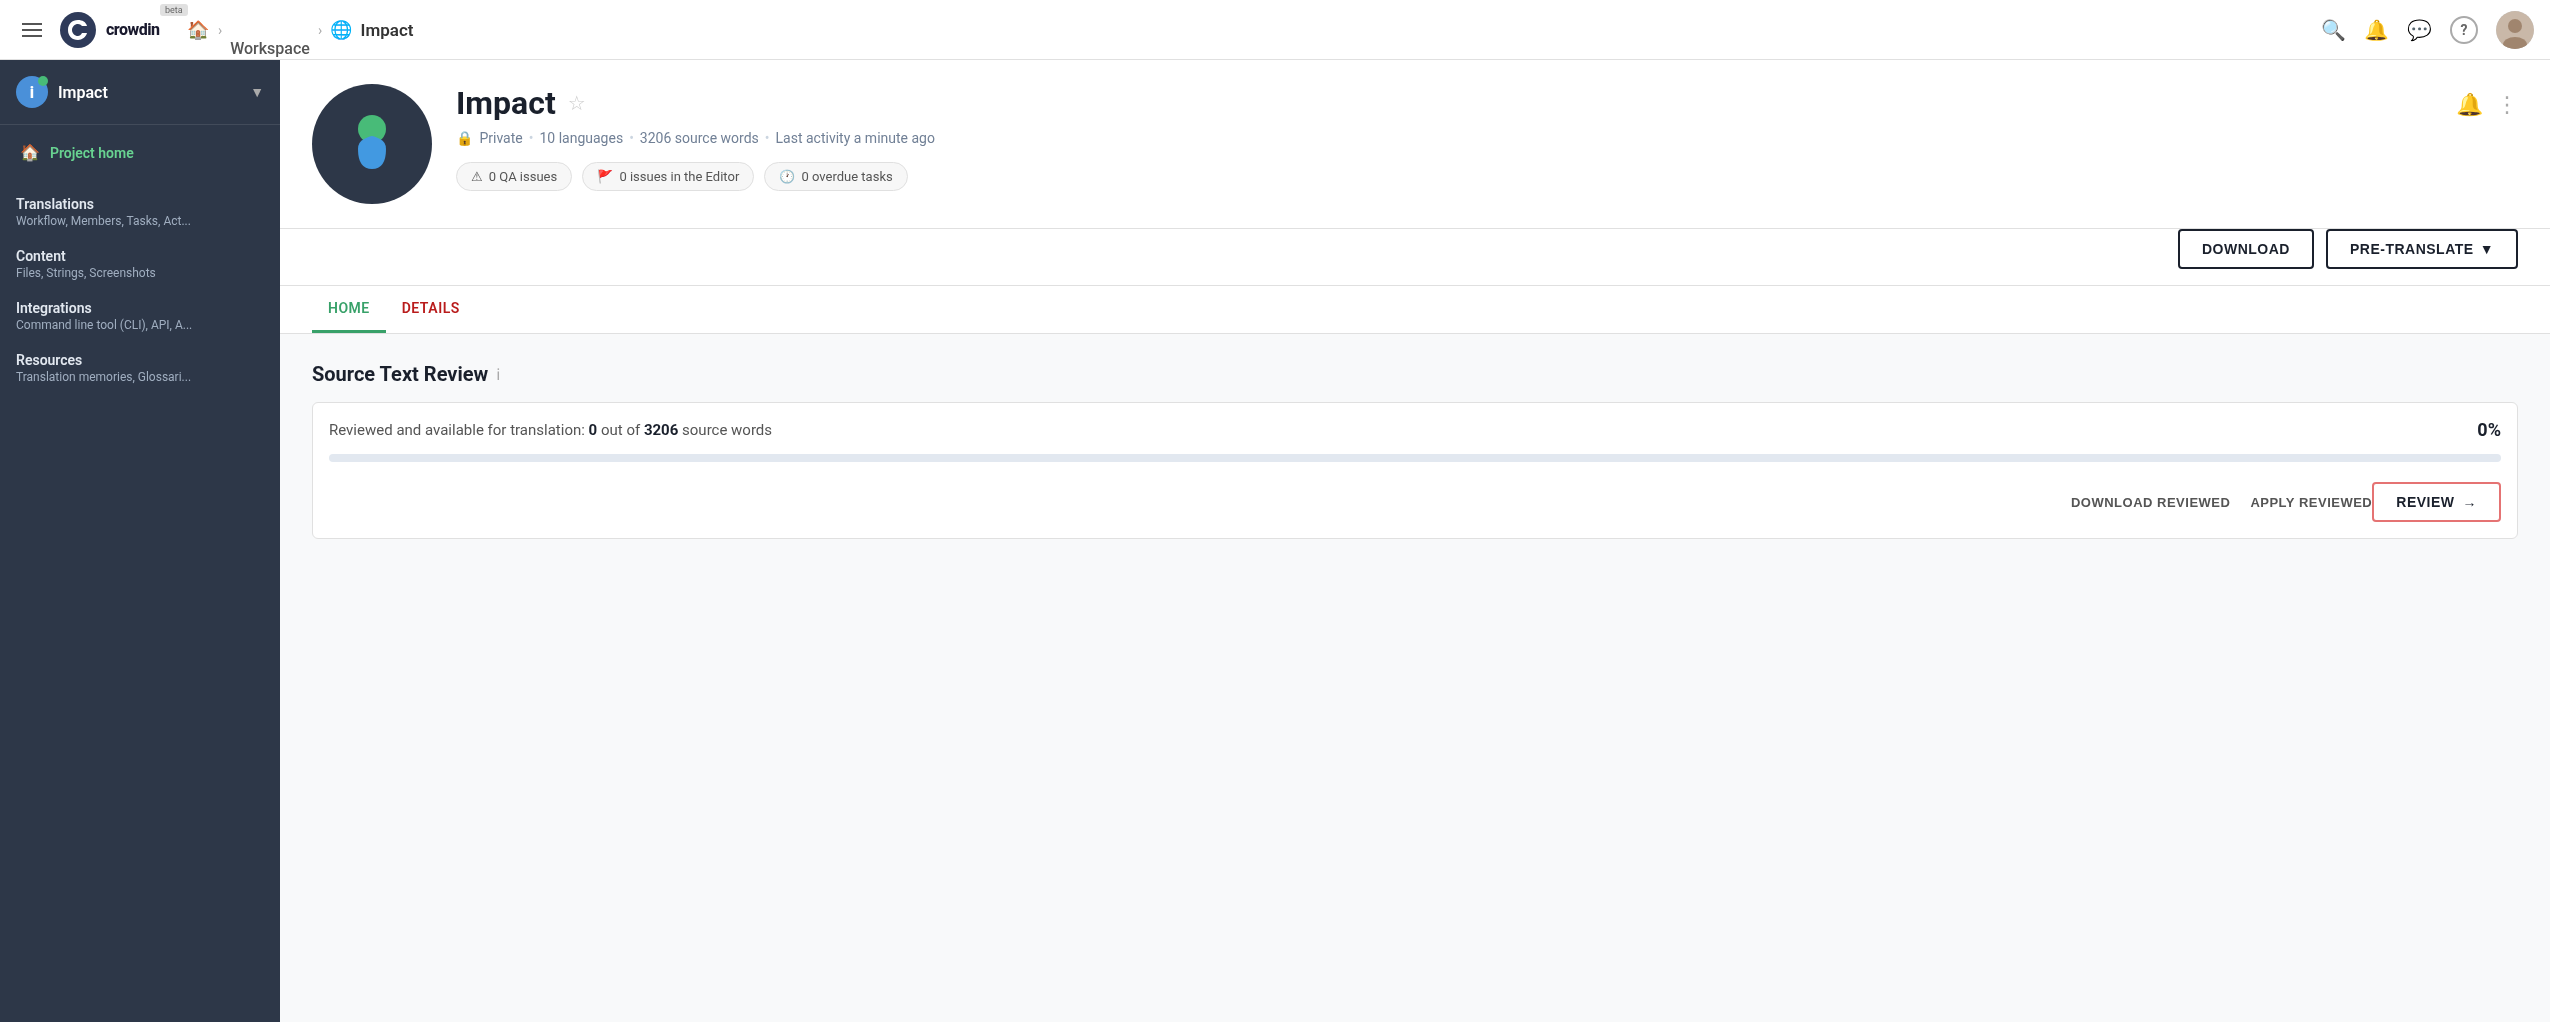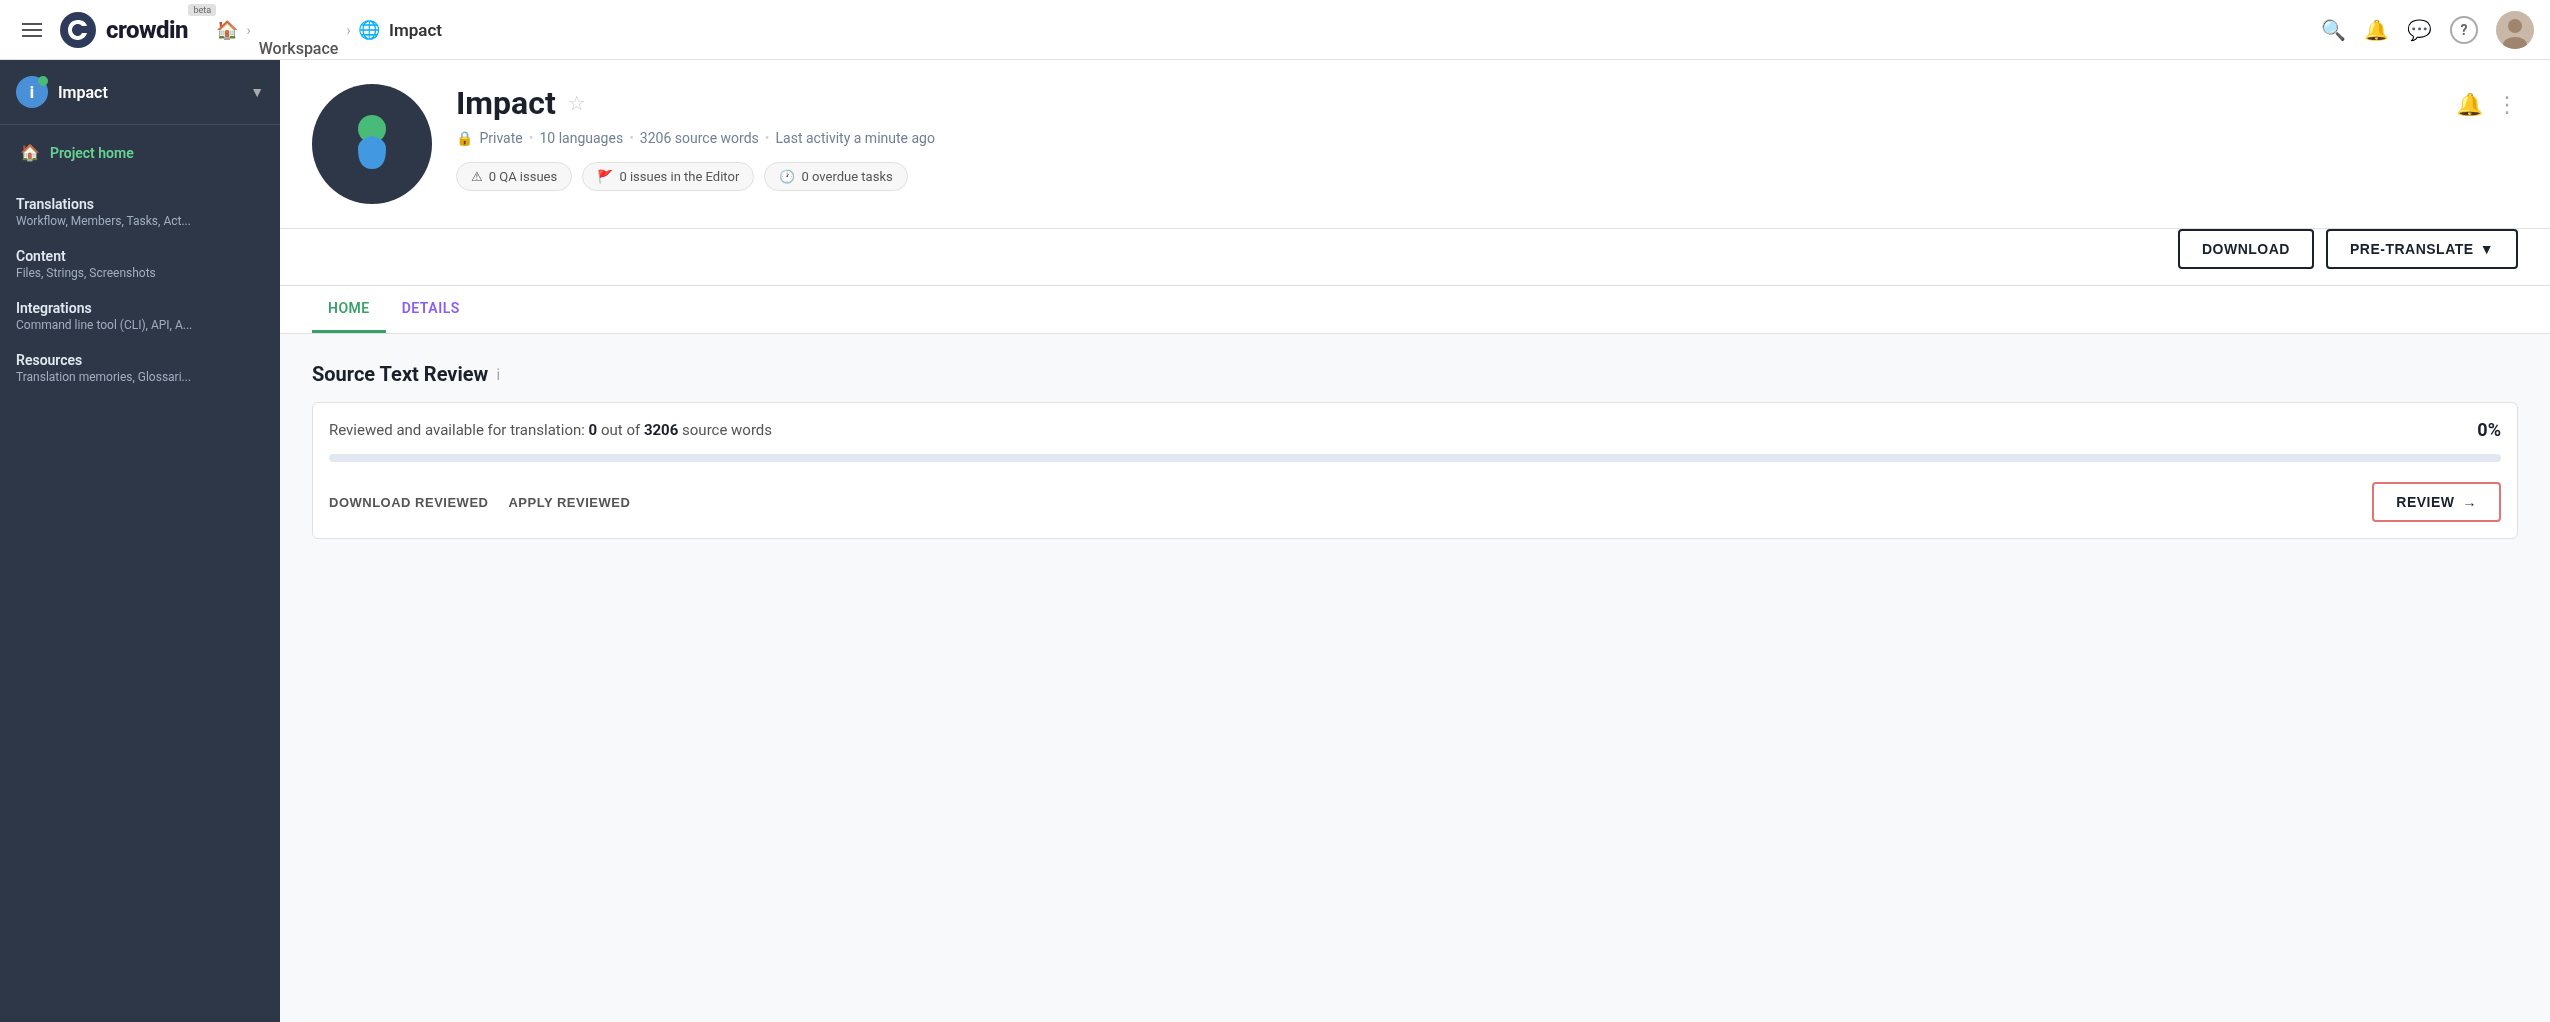"crowdin" span.logo-text { font-size: 24px -> 16px }
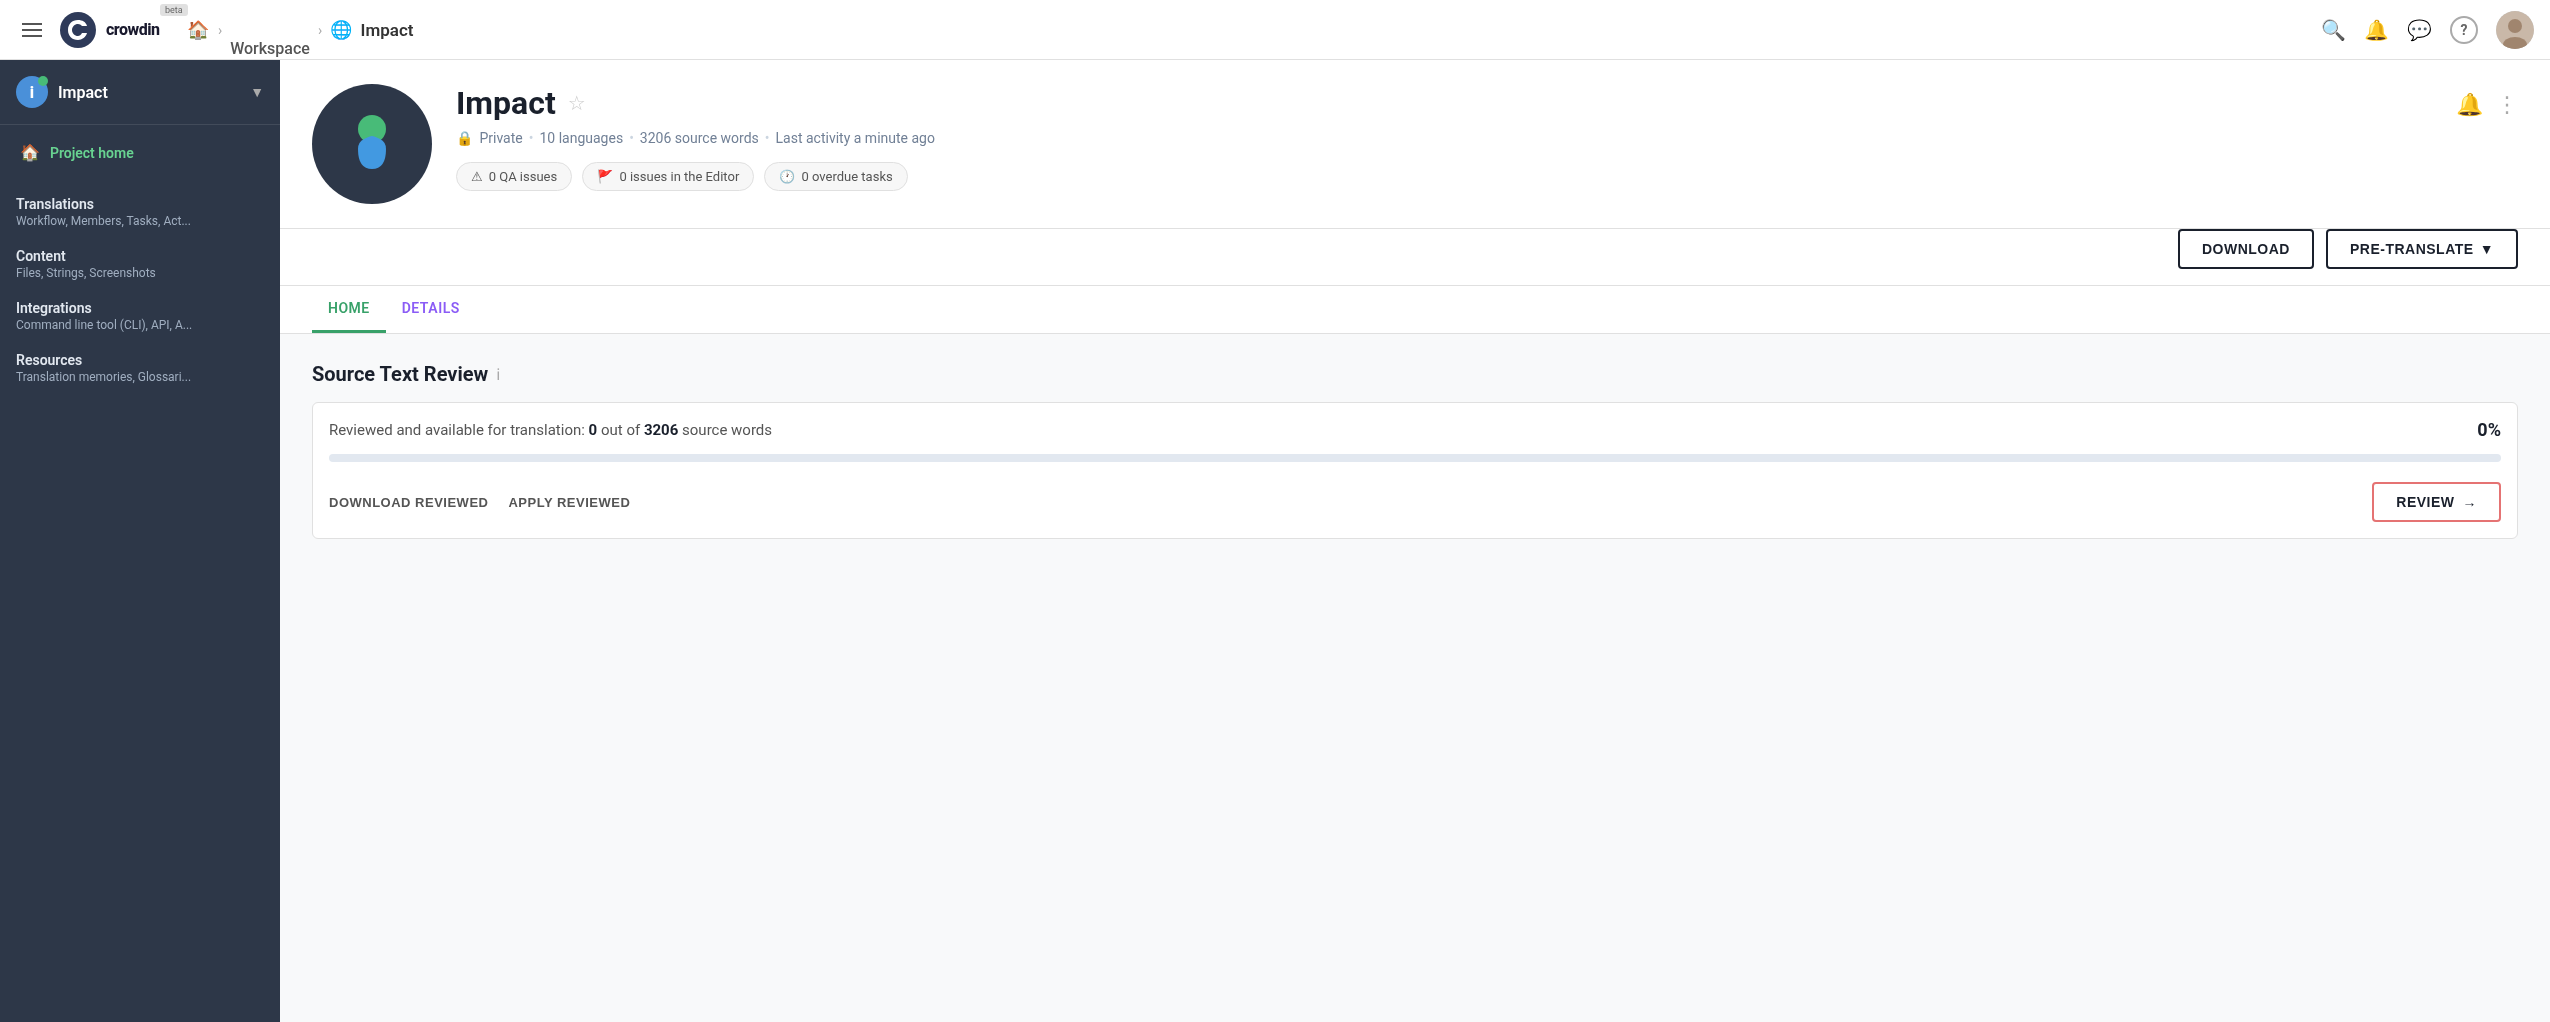"DETAILS" .tab { color: #8b5cf6 -> #b91c1c }
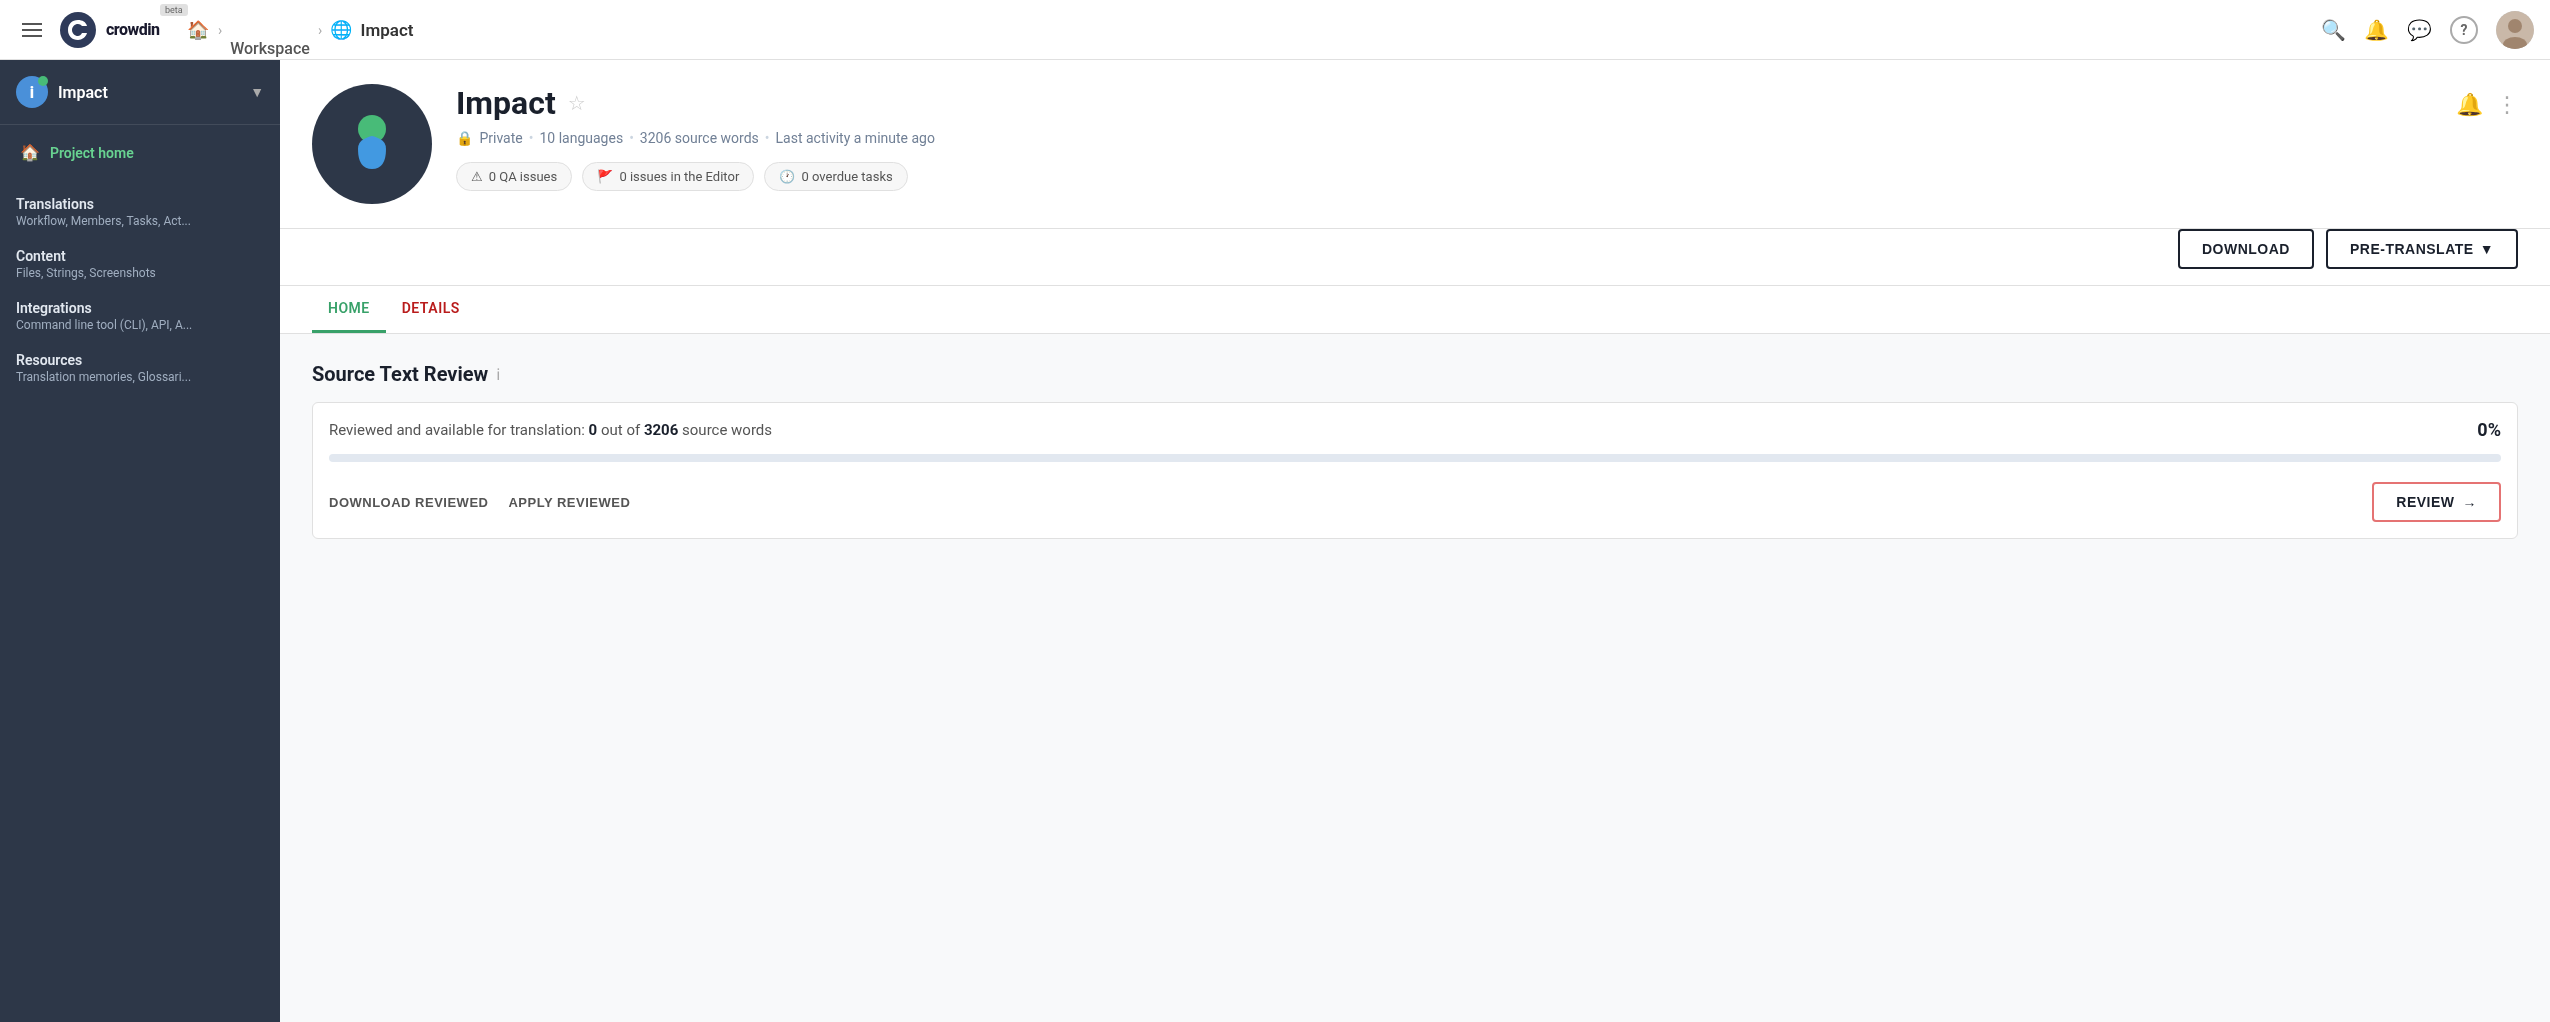"DOWNLOAD REVIEWED" .review-actions { justify-content: space-between -> flex-end }
